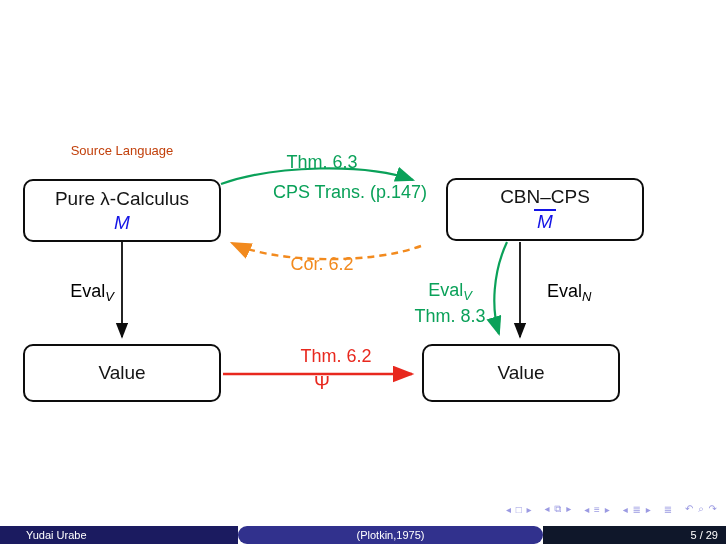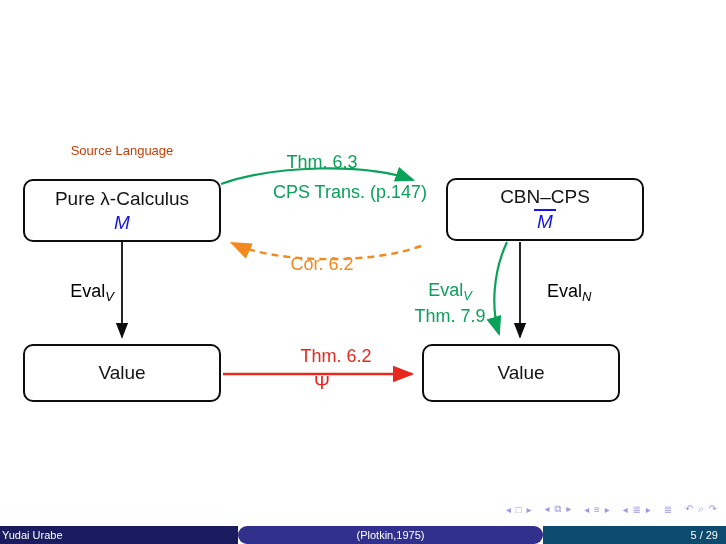"Thm. 7.9" div { text: 7.9 -> 8.3 }
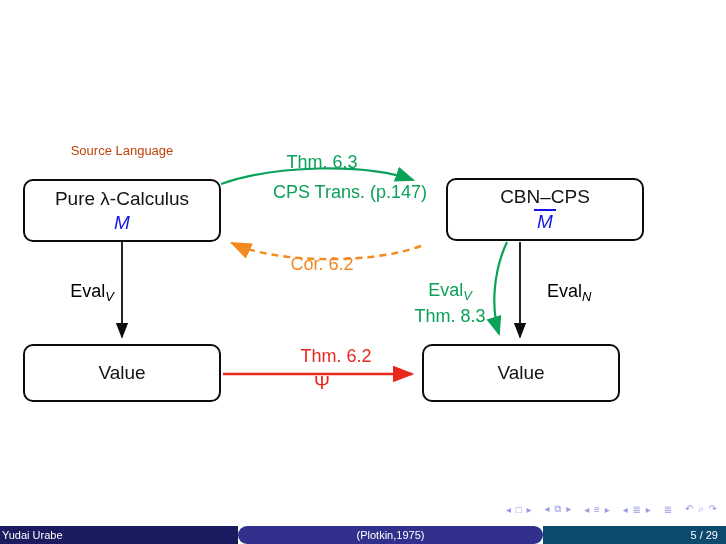"Yudai Urabe" .foot-author { padding-left: 2px -> 26px }
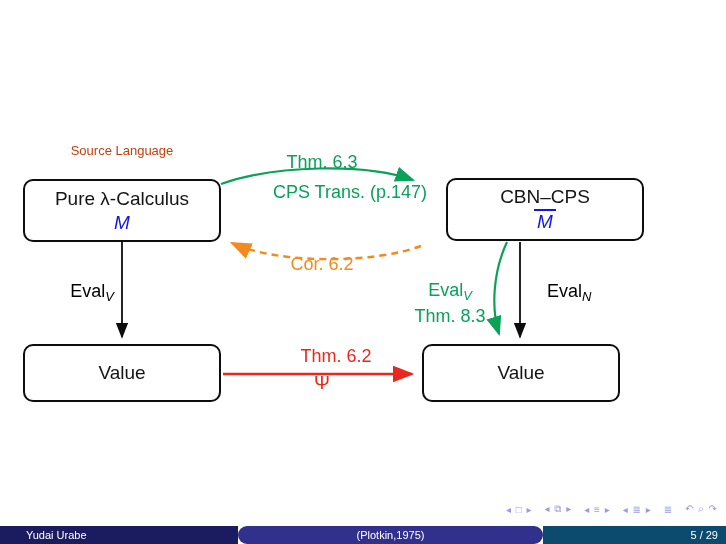"5 / 29" .foot-page { background: #0c4a6e -> #0f172a }
